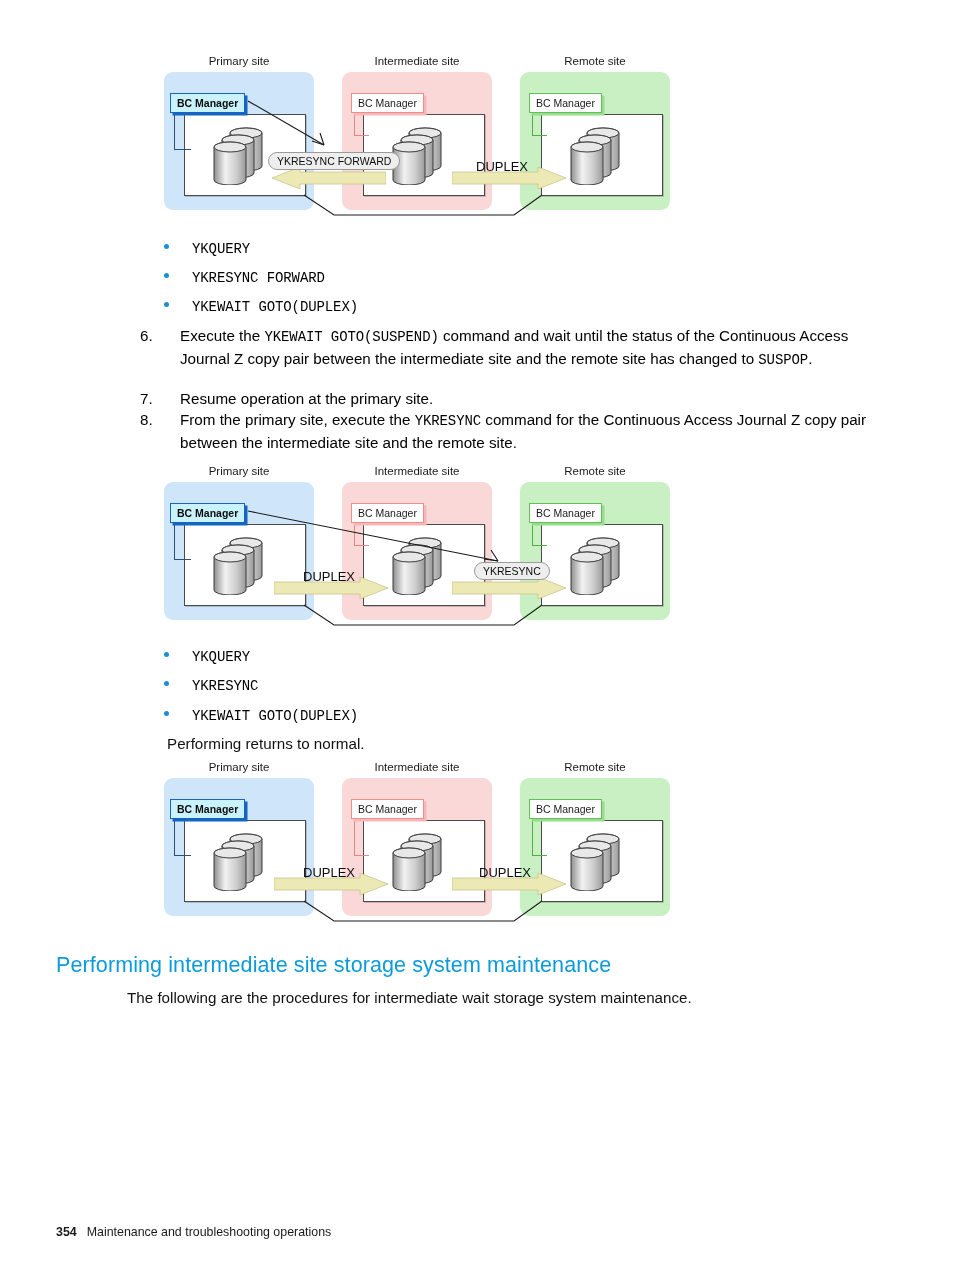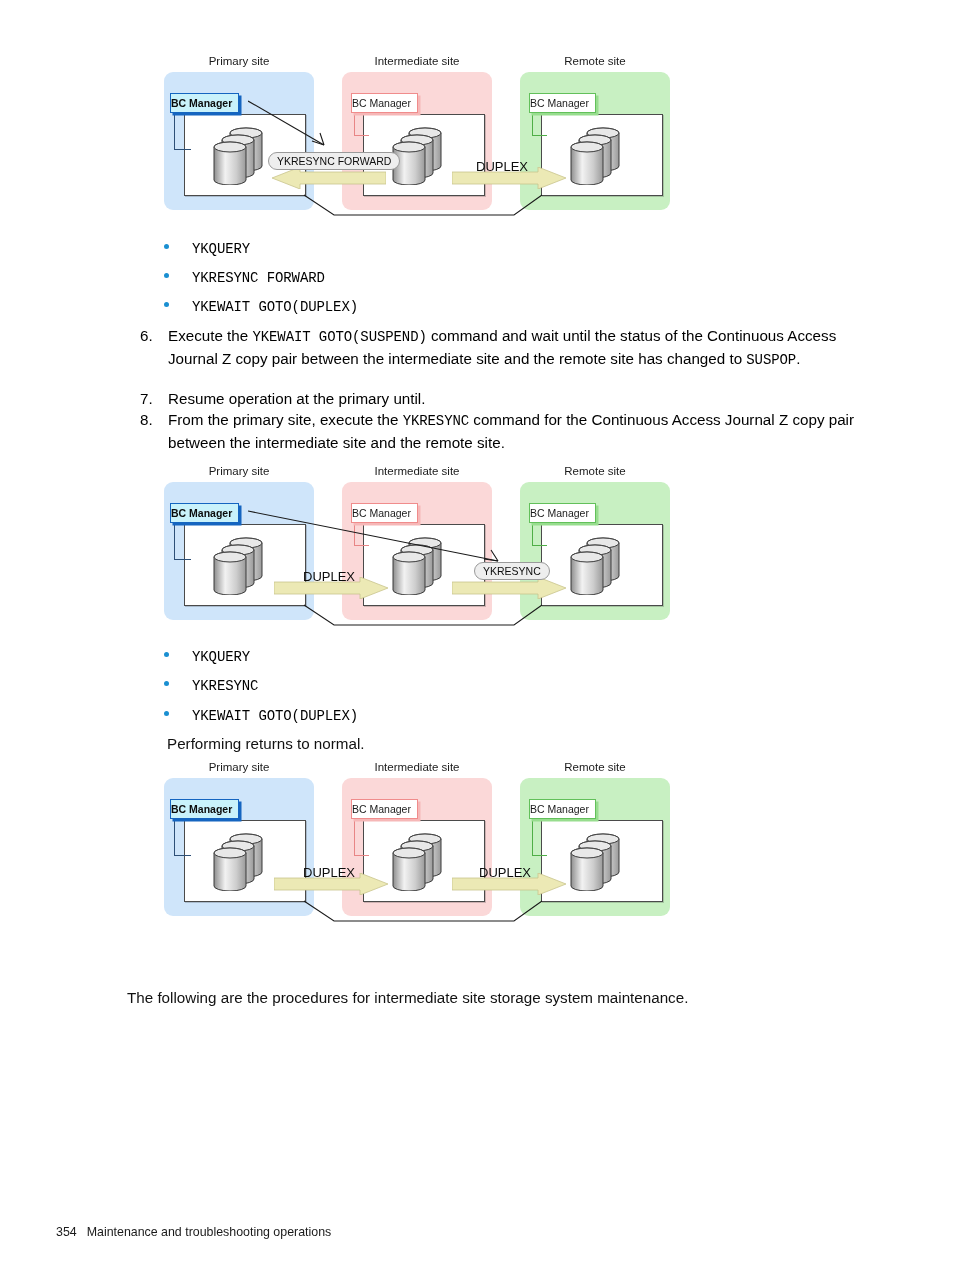"BC Manager" .bcm { padding: 2px 6px 2px 0 -> 2px 6px 2px 6px }
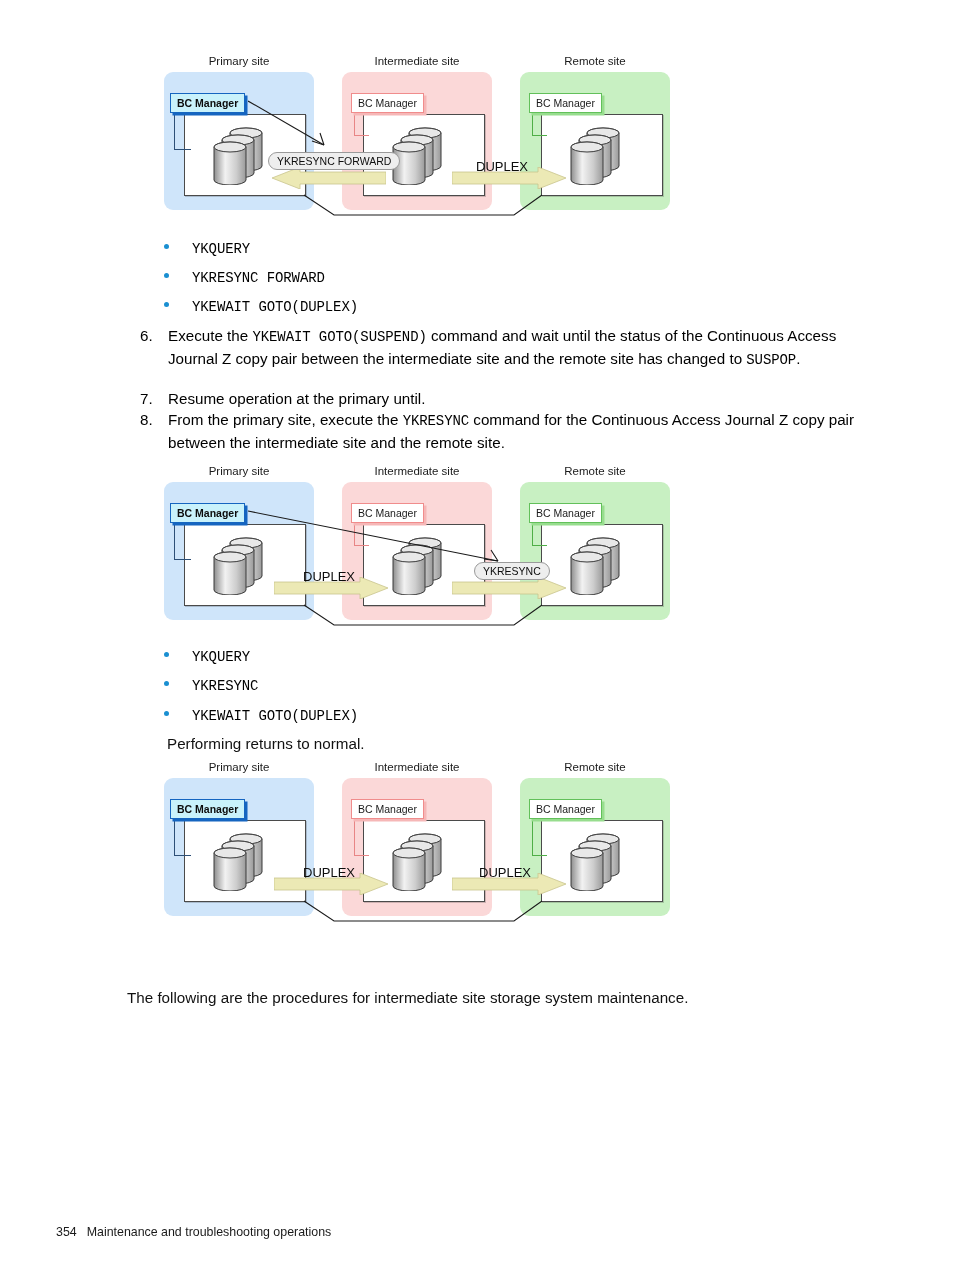"Execute the YKEWAIT GOTO(SUSPEND)" .num-text { margin-left: none -> 12px }
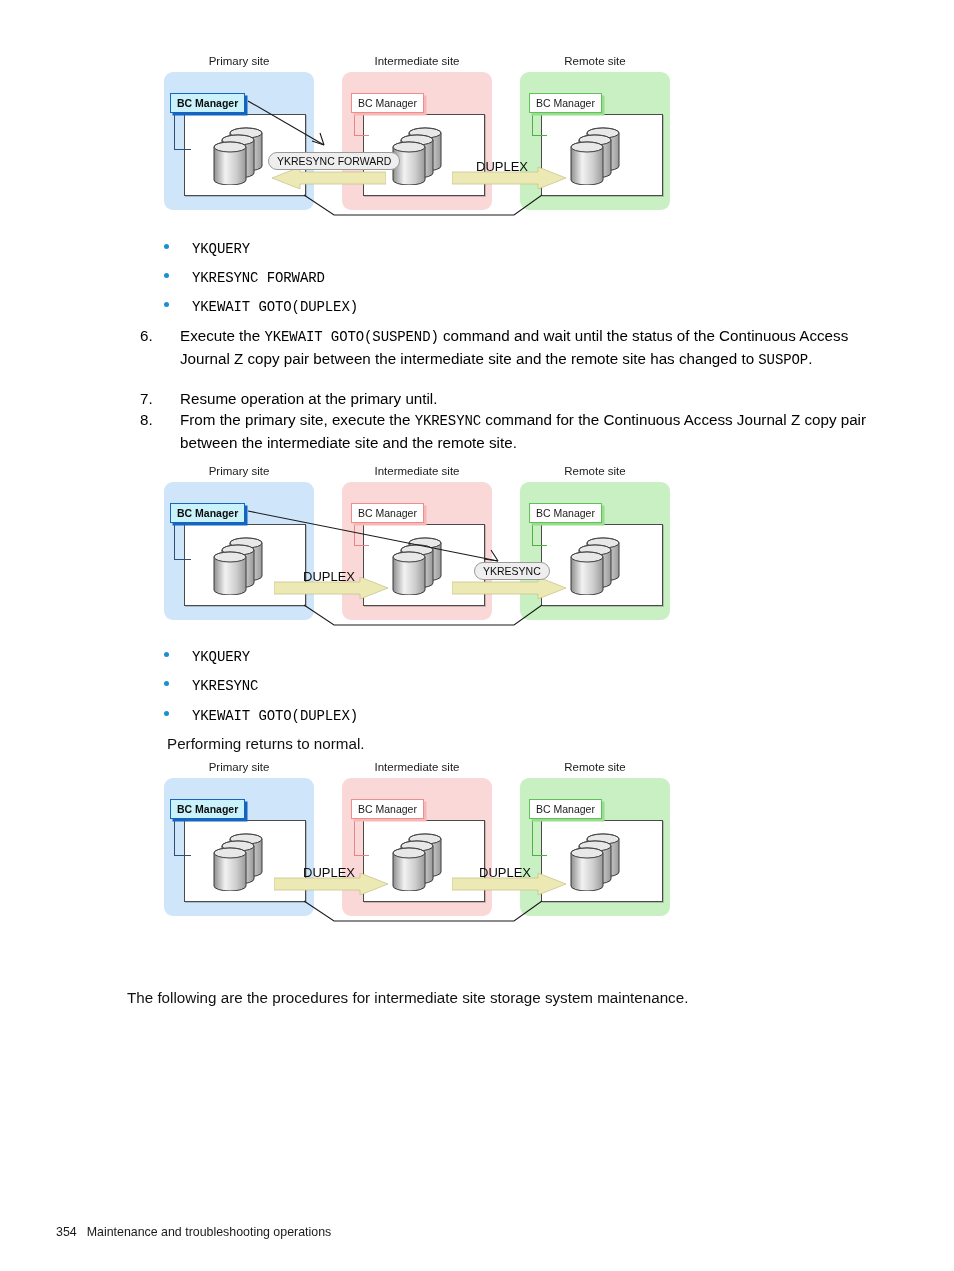"Resume operation at the primary" span { text: until -> site }
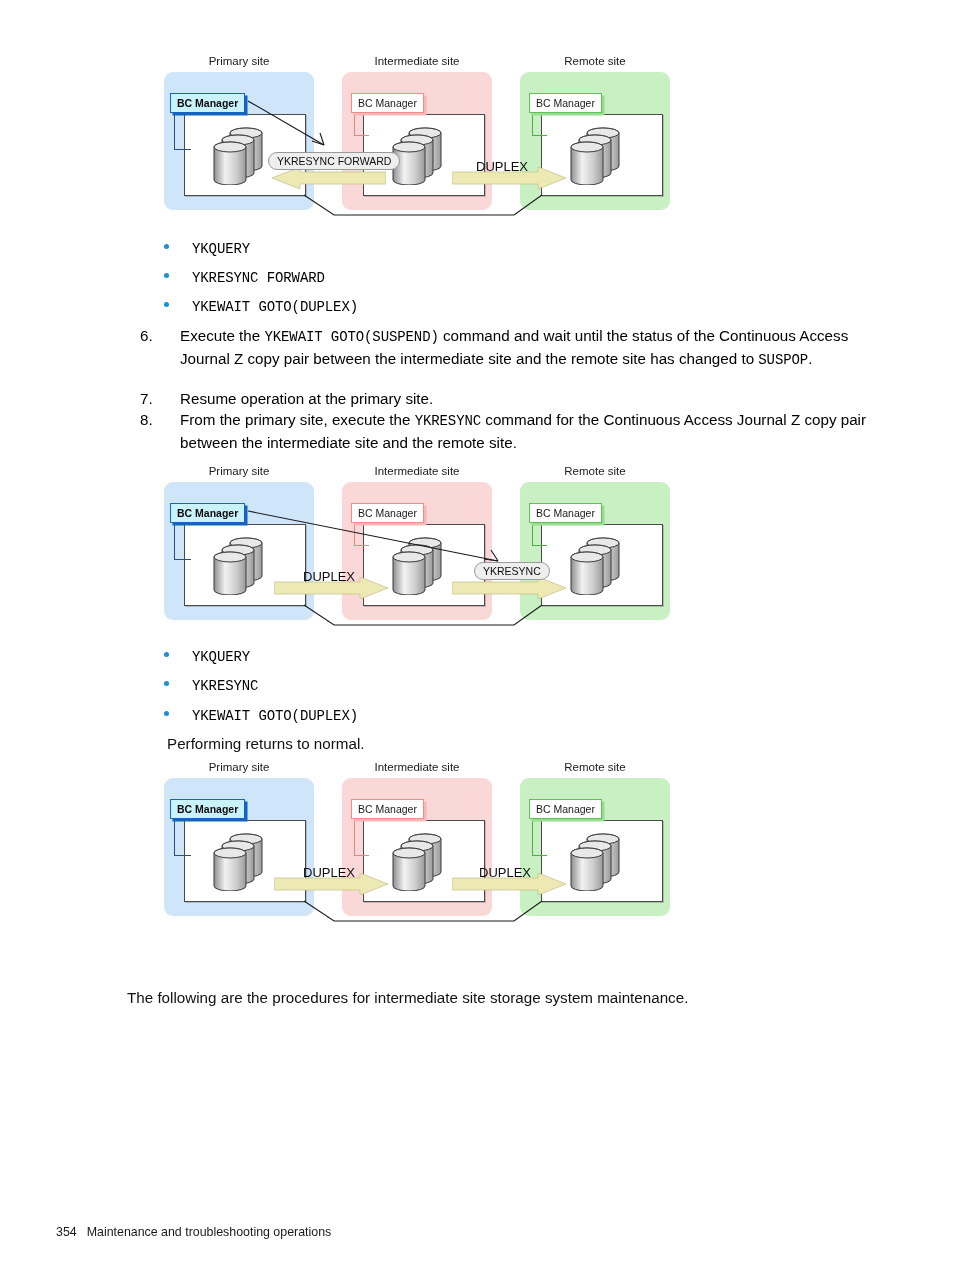"Performing intermediate site storage" h2.section-heading { html: none -> <h2>Performing intermediate site storage system maintenance</h2> }
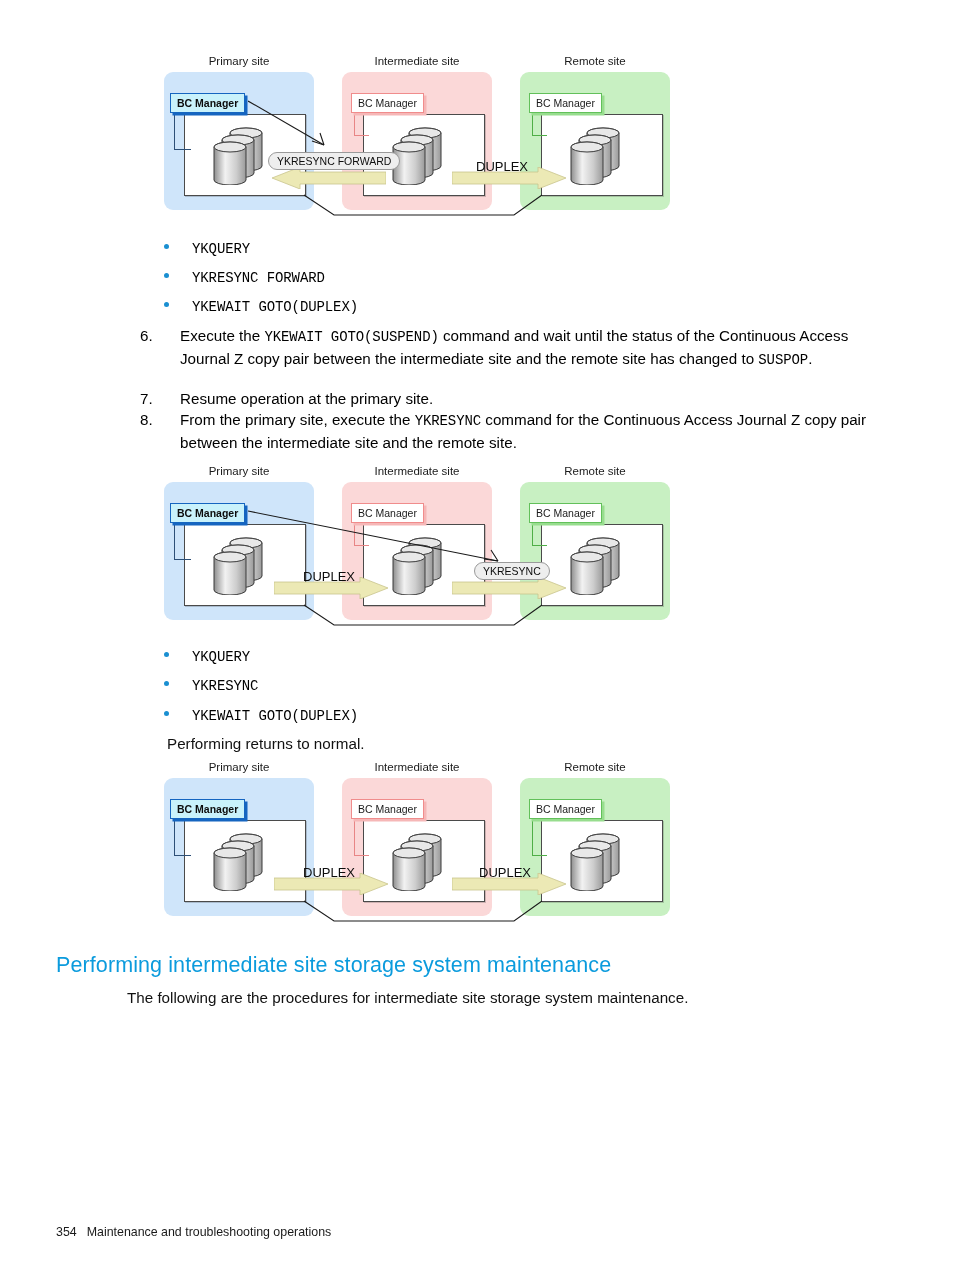"The following are the procedures" div.body-text { text: site -> wait }
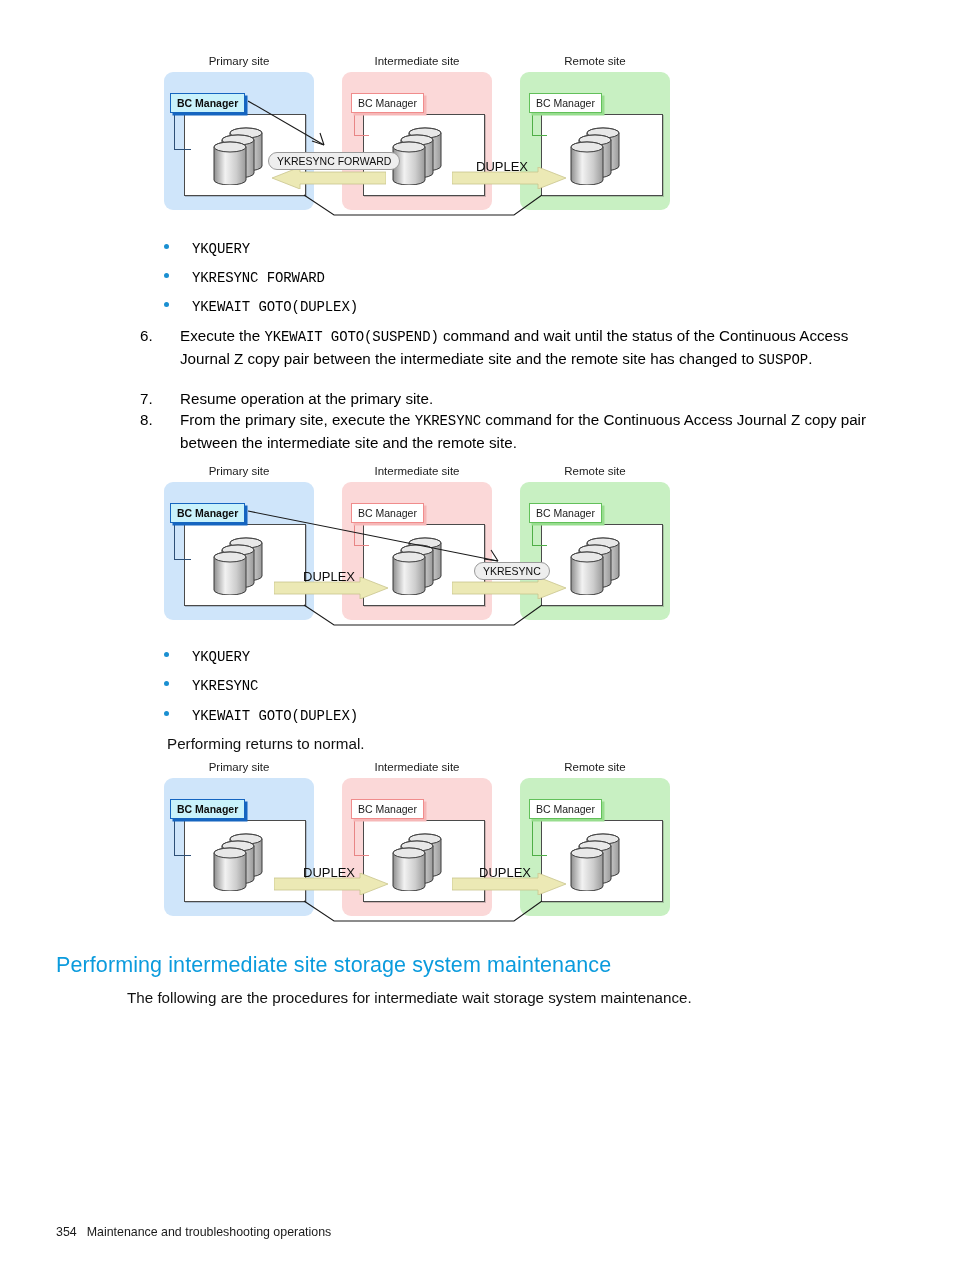"354" .footer .pg { font-weight: normal -> bold }
